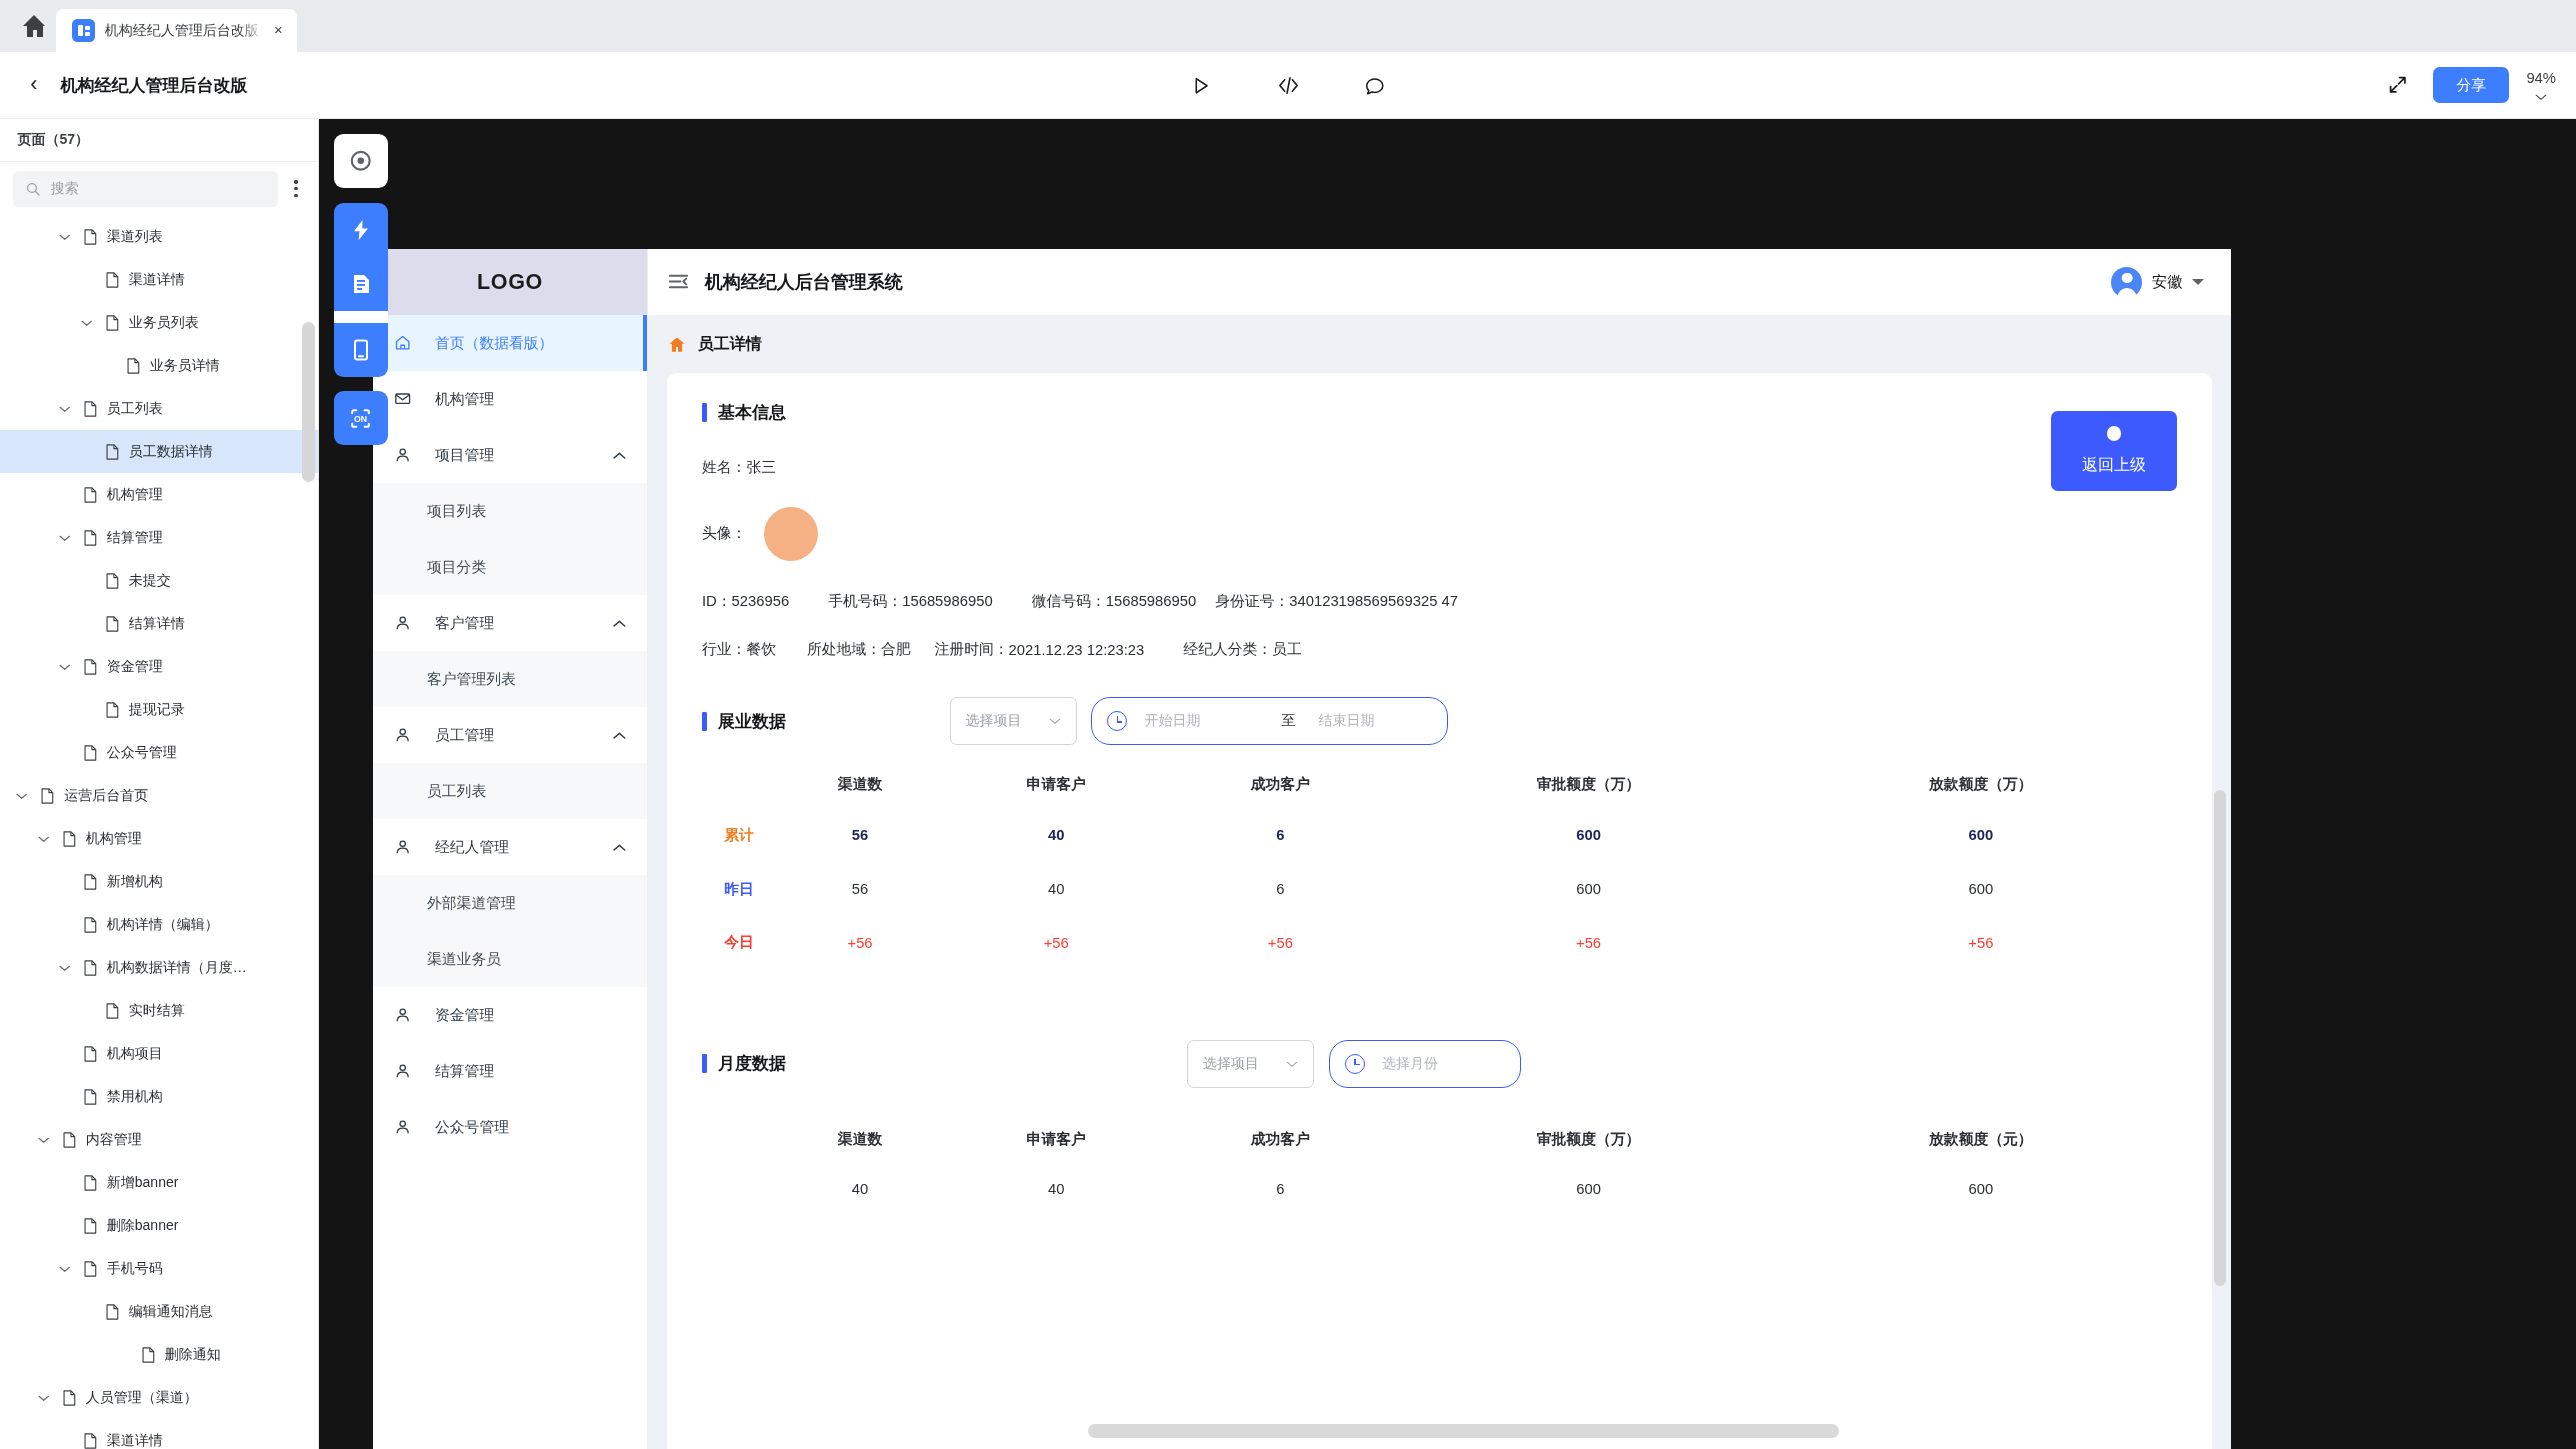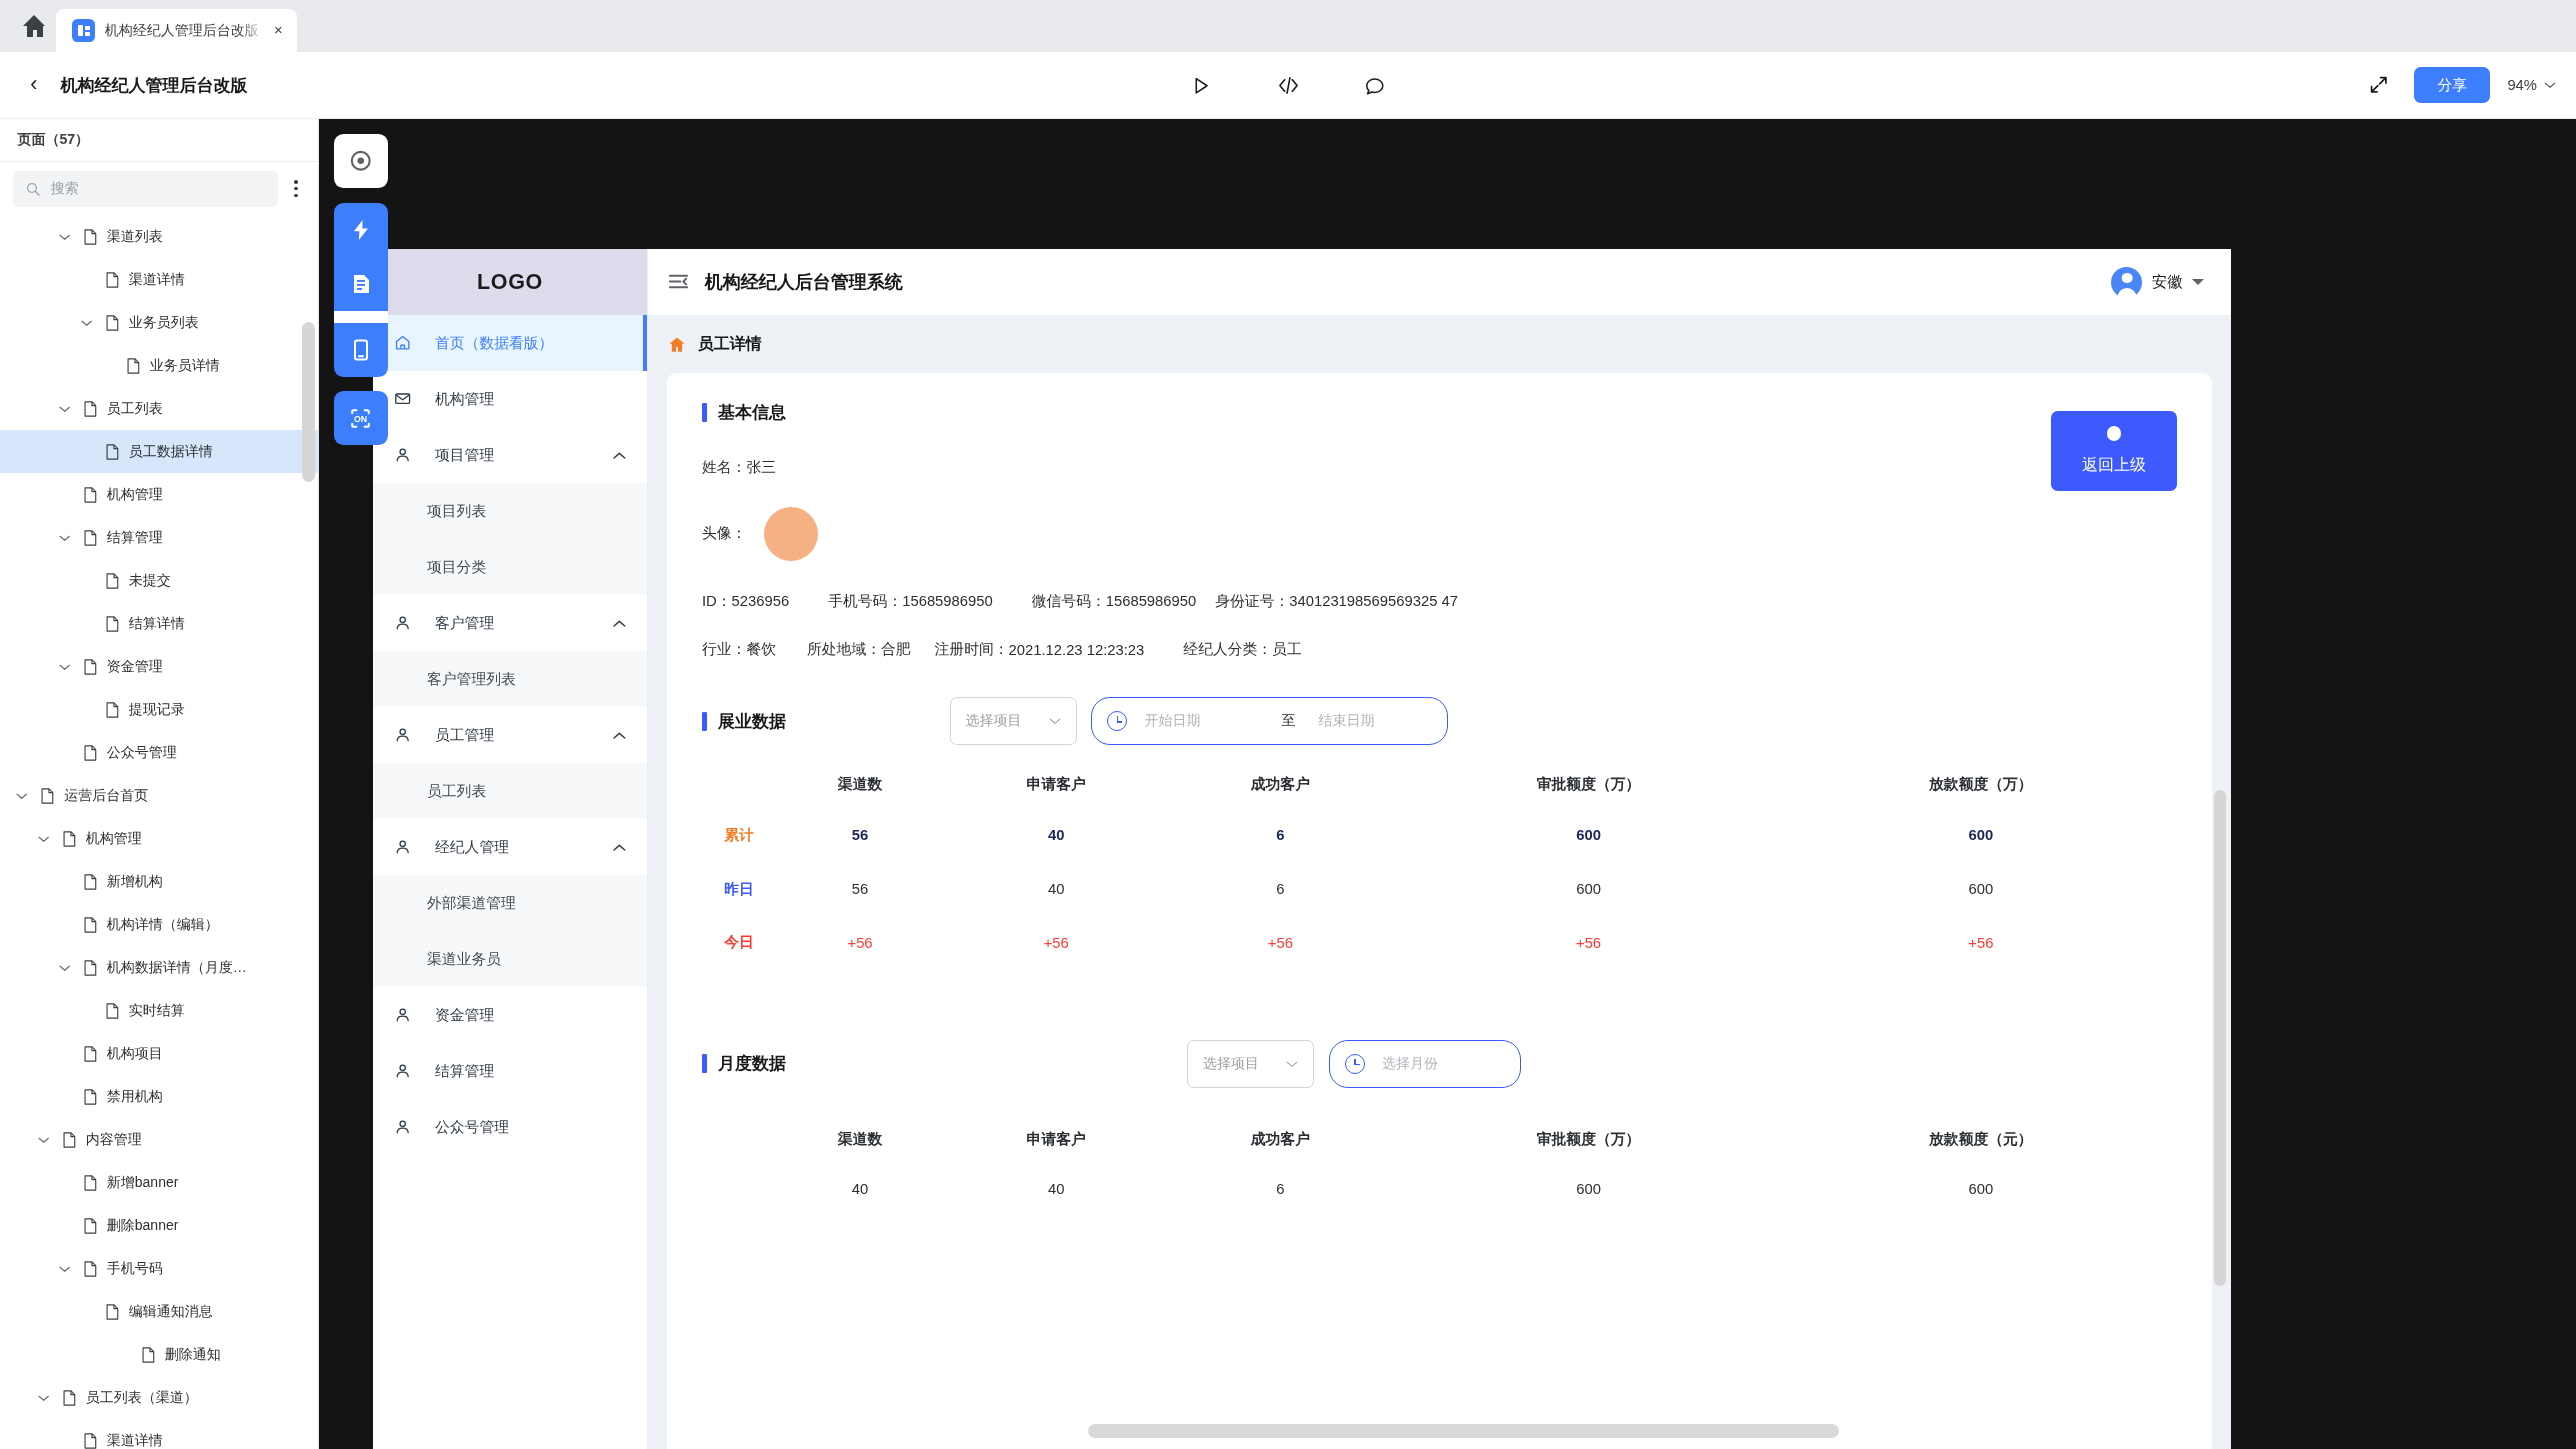"94%" .zoom-level { flex-direction: none -> column }
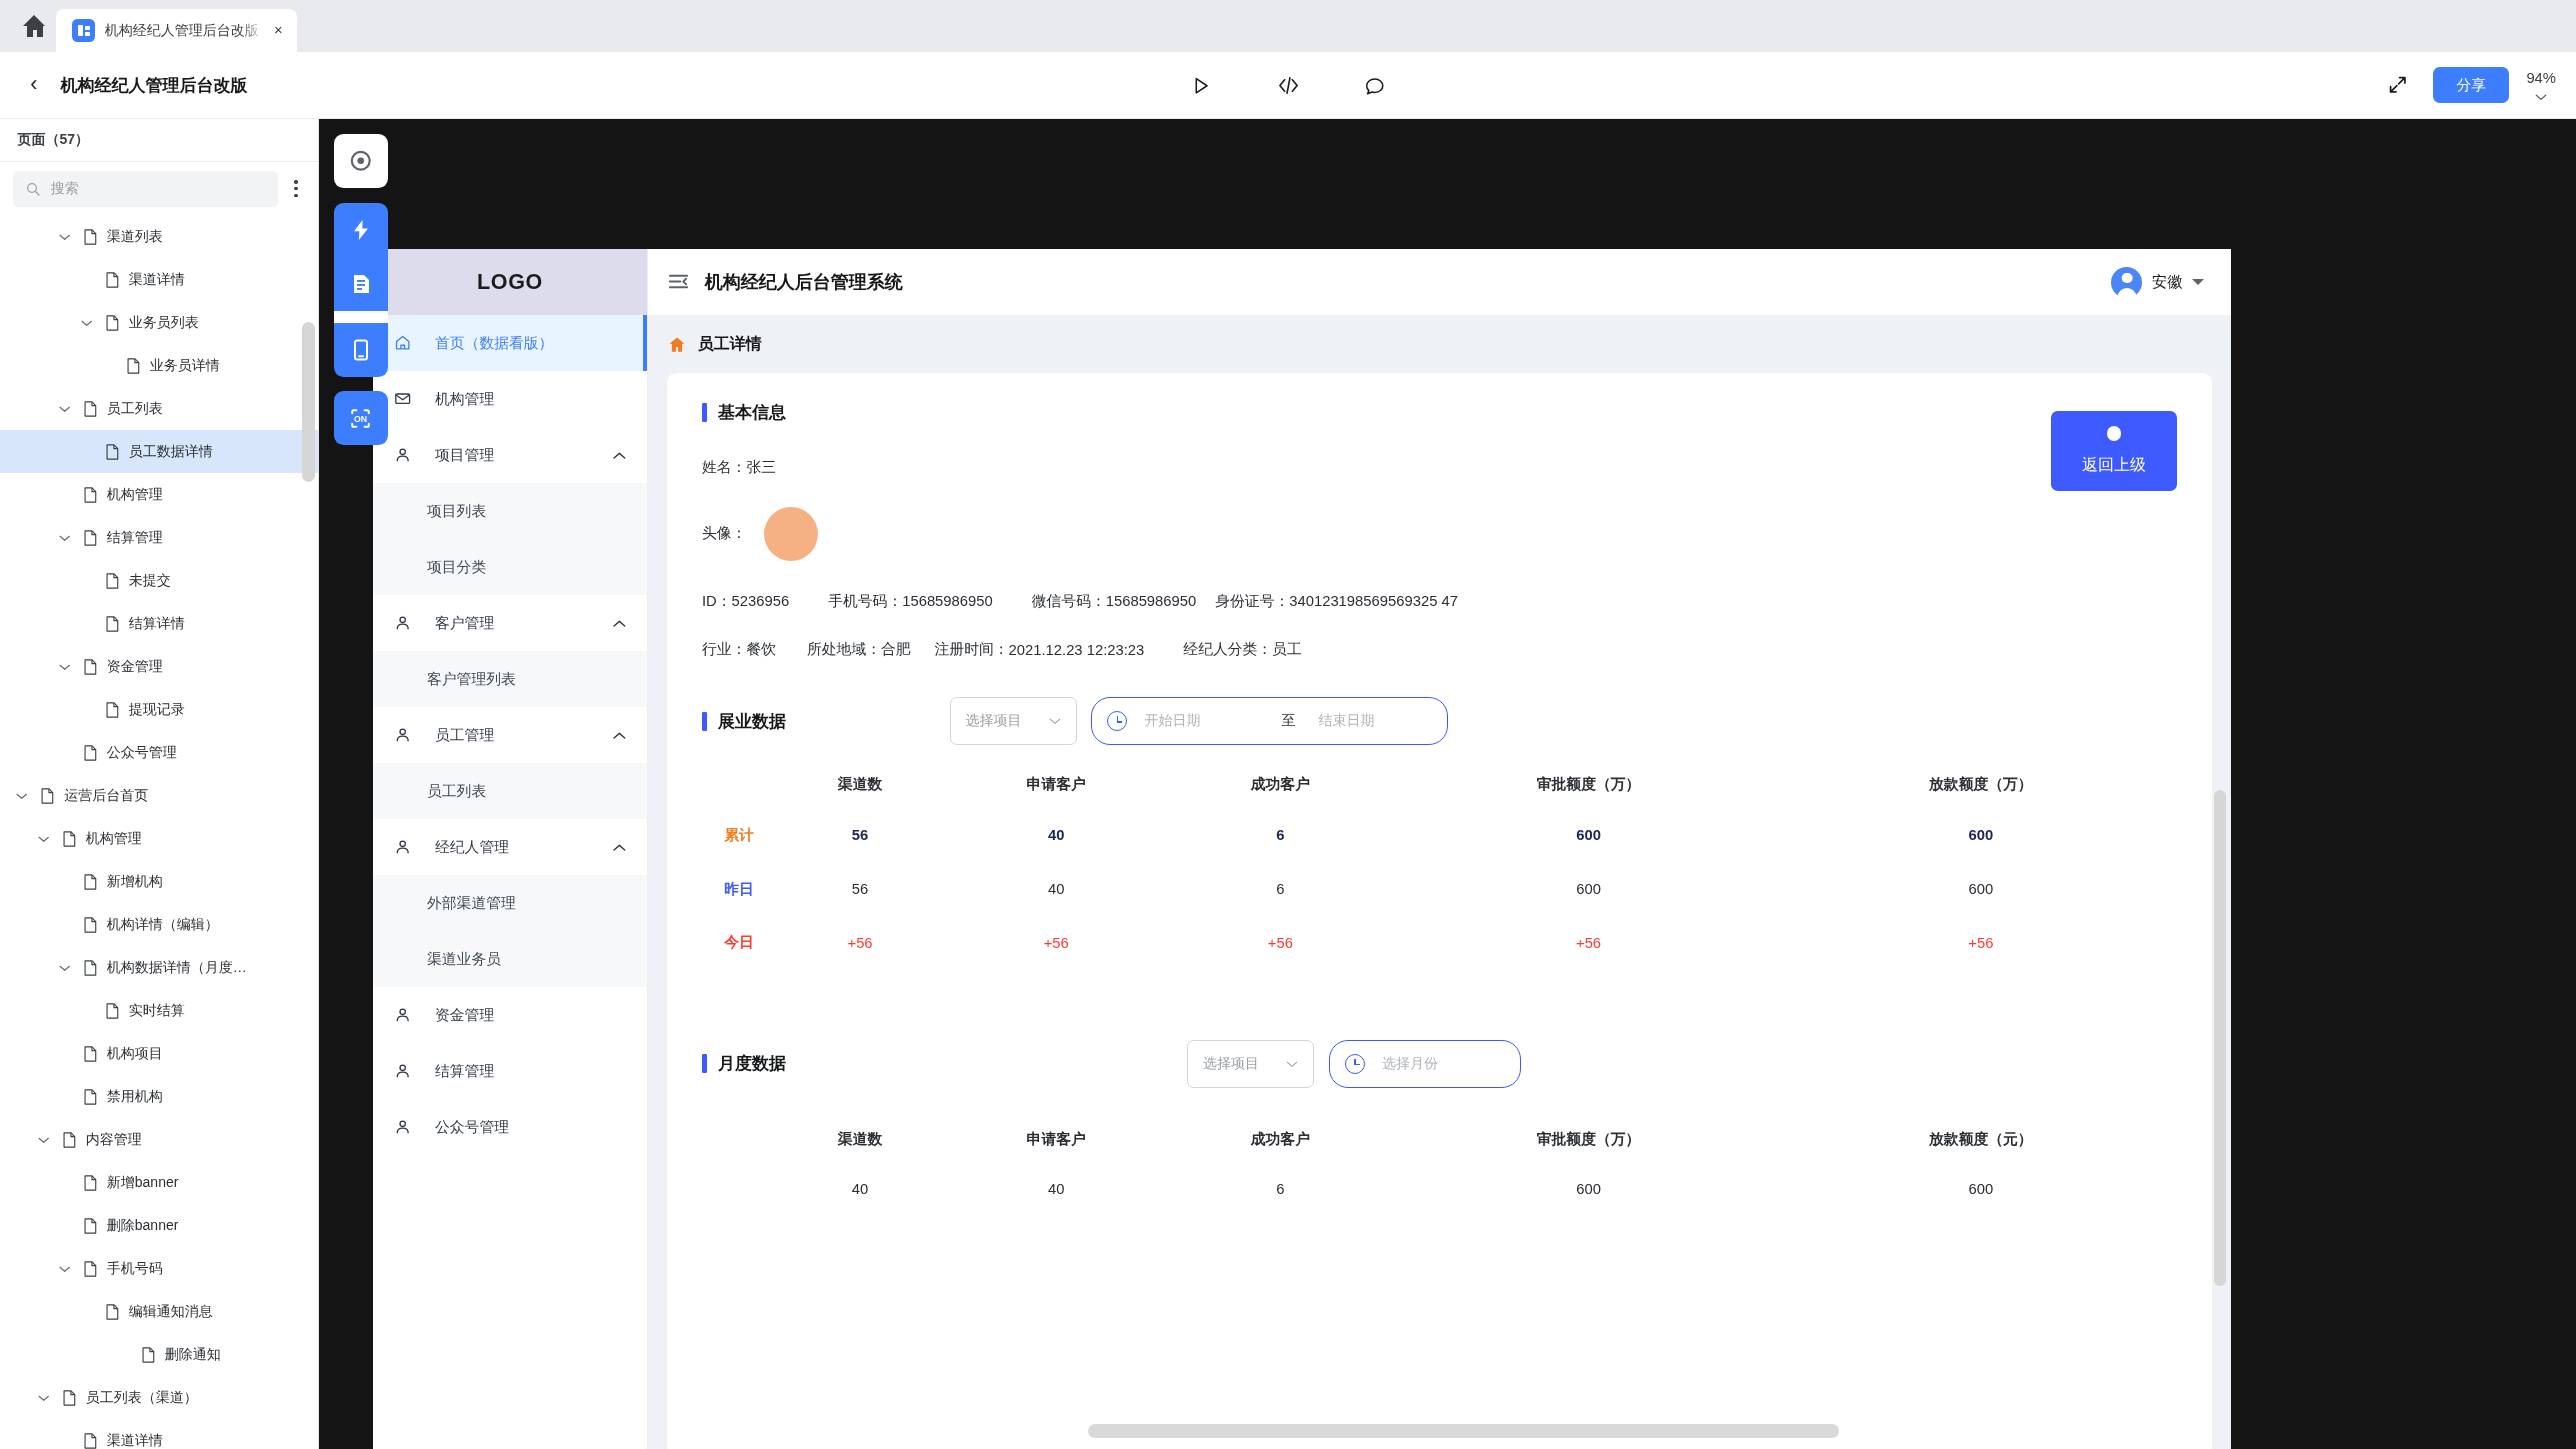"员工列表（渠道）" span { text: 员工列表 -> 人员管理 }
